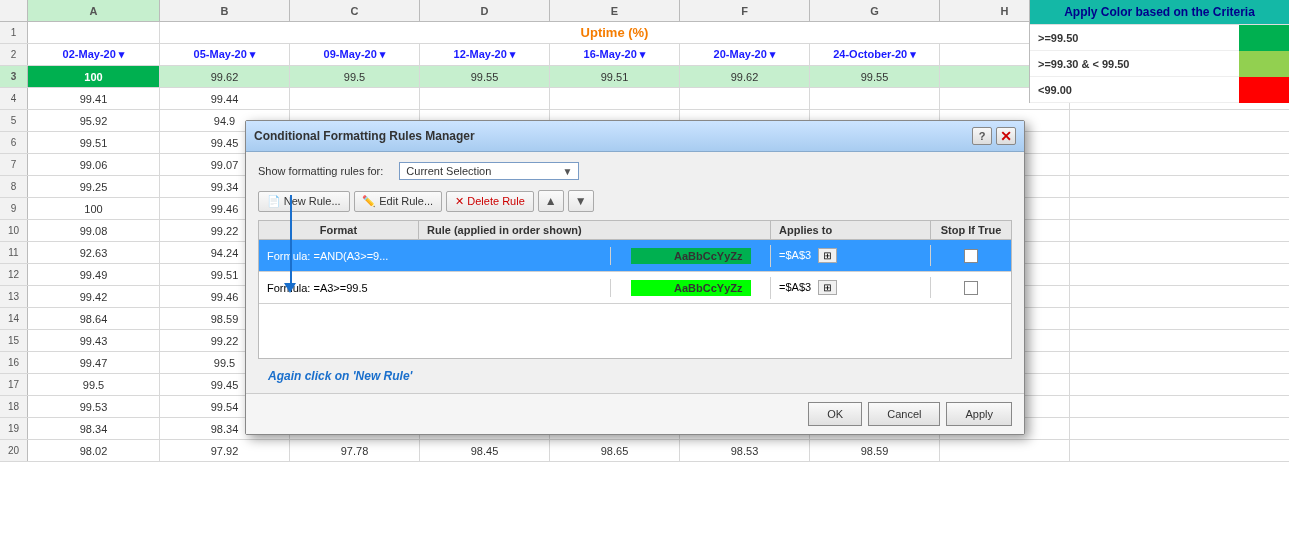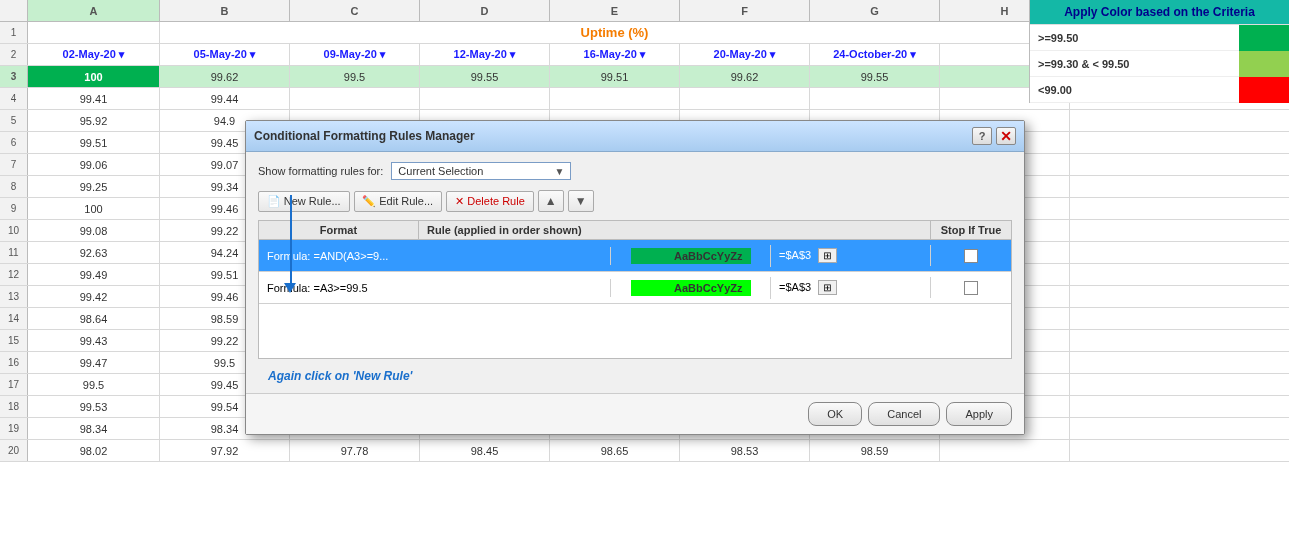"Show formatting rules for:" .rules-for-row { gap: 8px -> 16px }
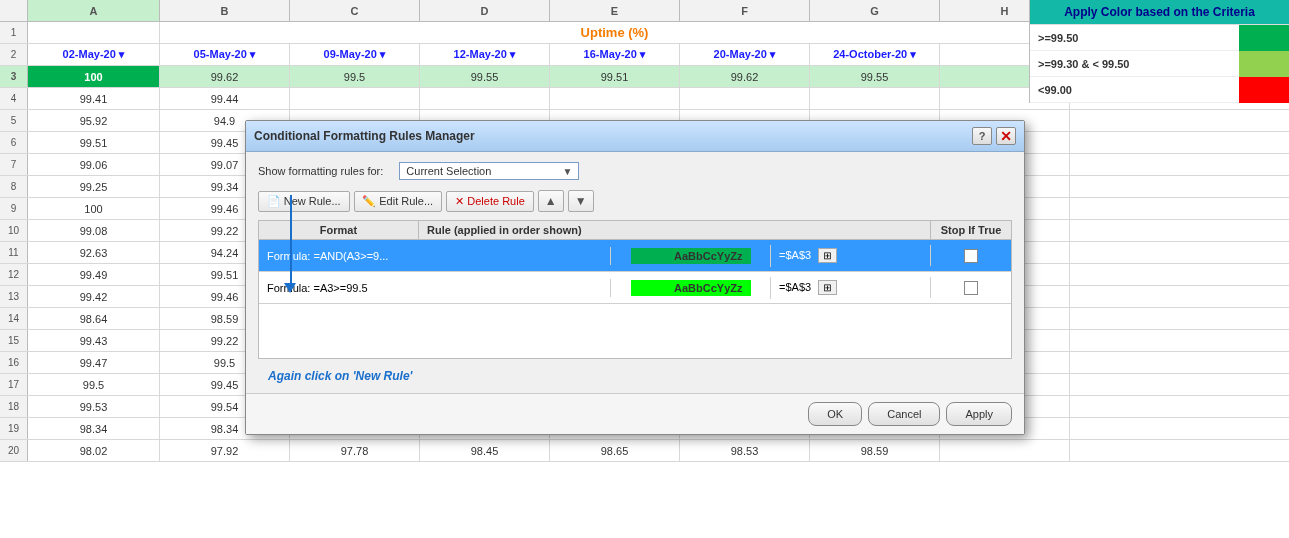"Applies to" div.rth-cell { html: none -> <div>Applies to</div> }
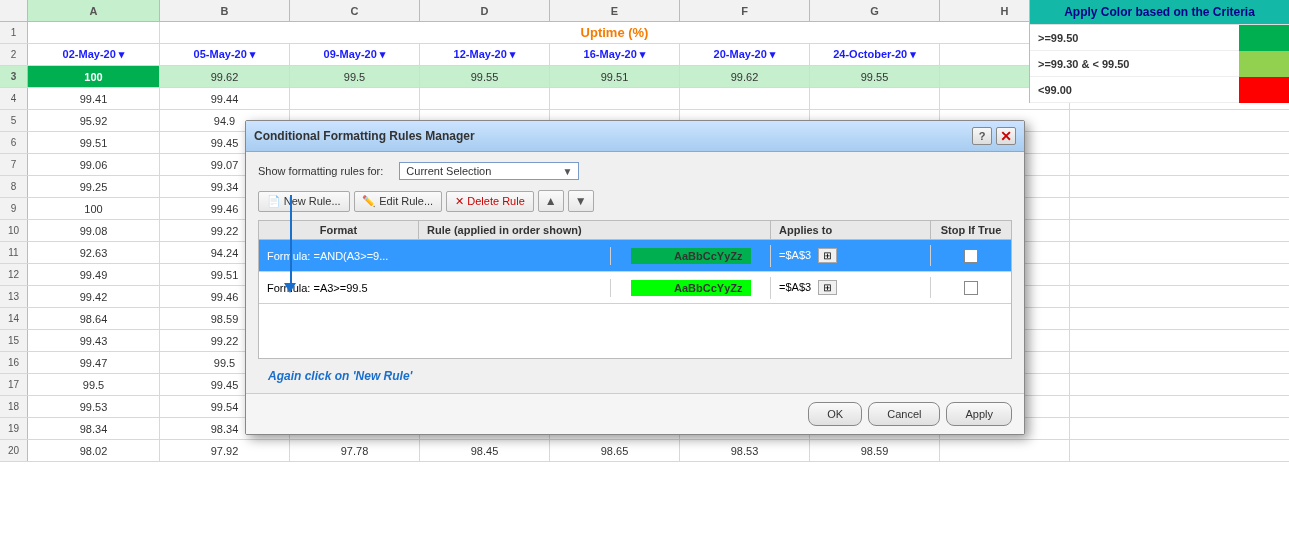"OK" .footer-btn { border-radius: 8px -> 0 }
